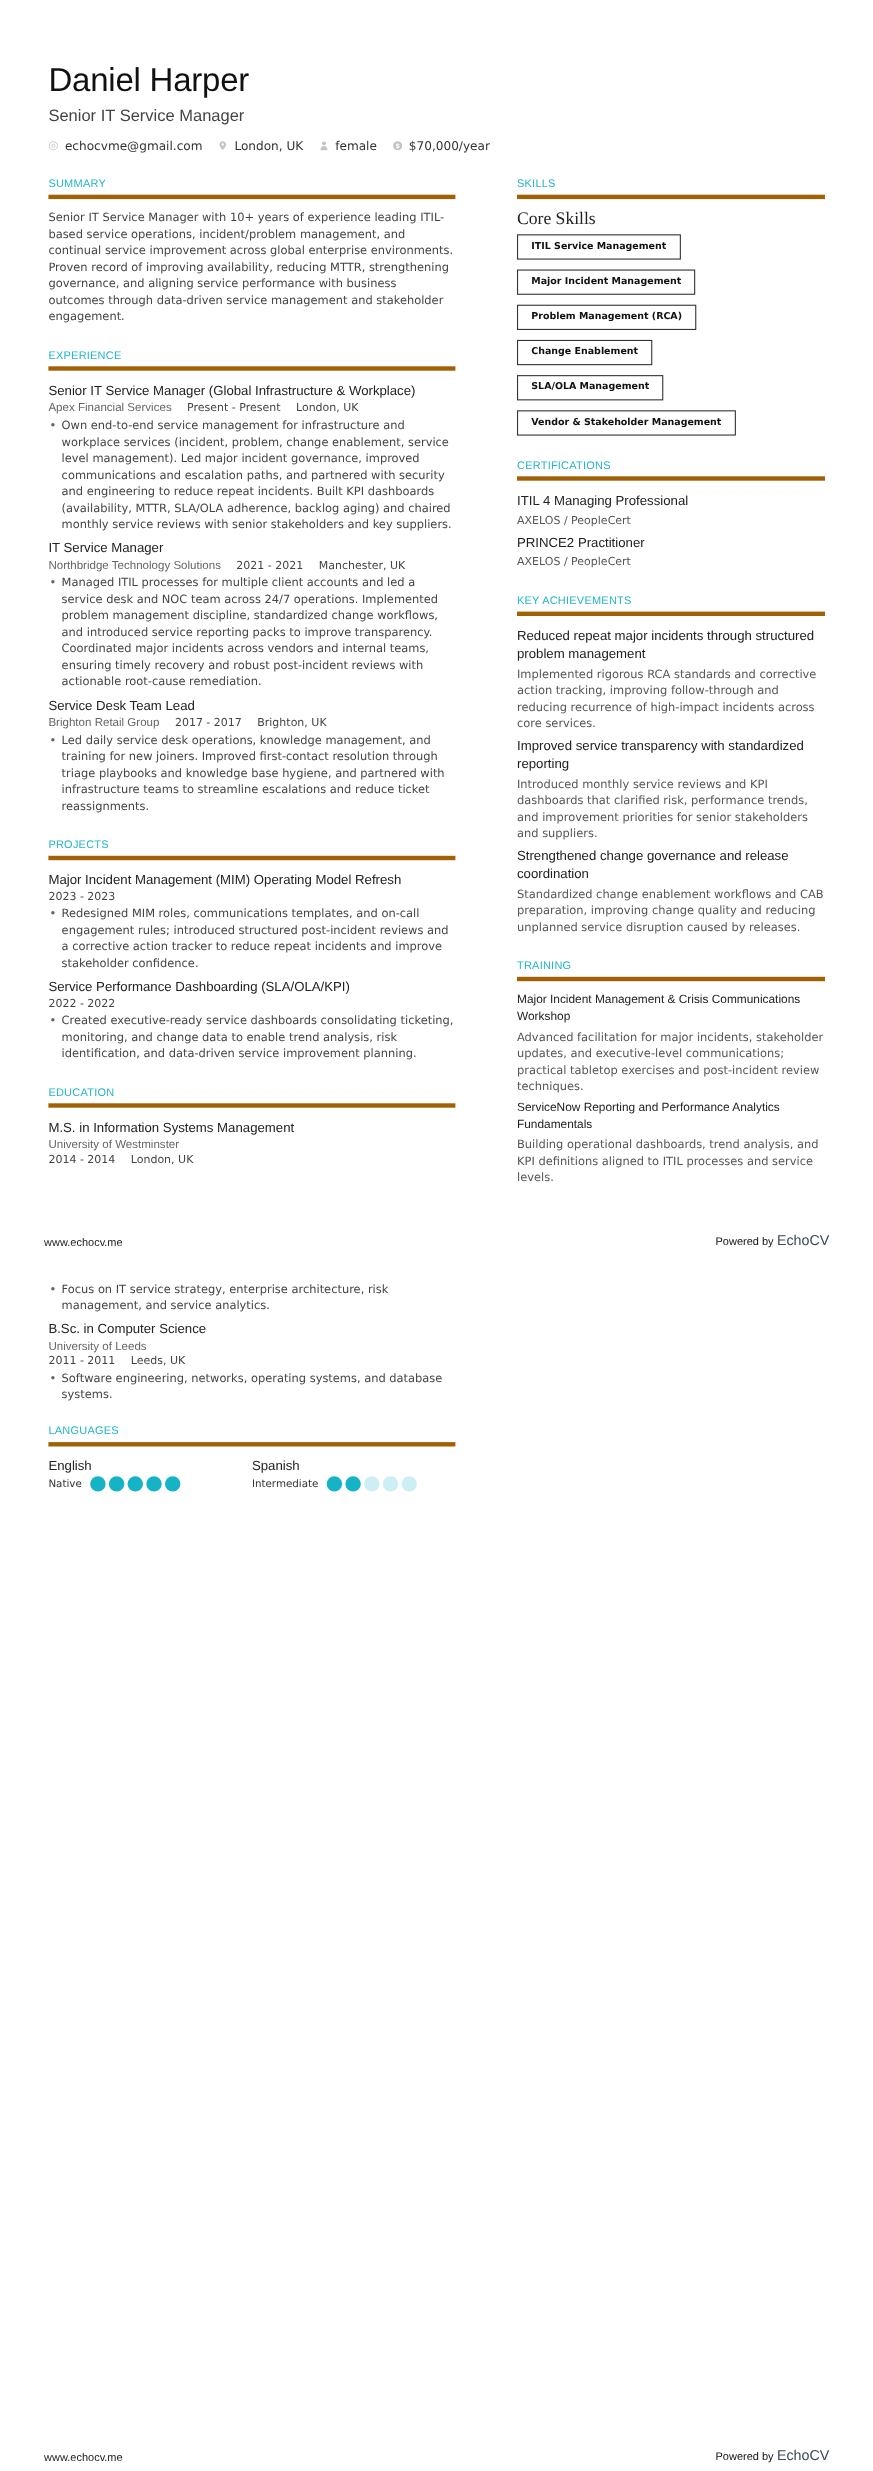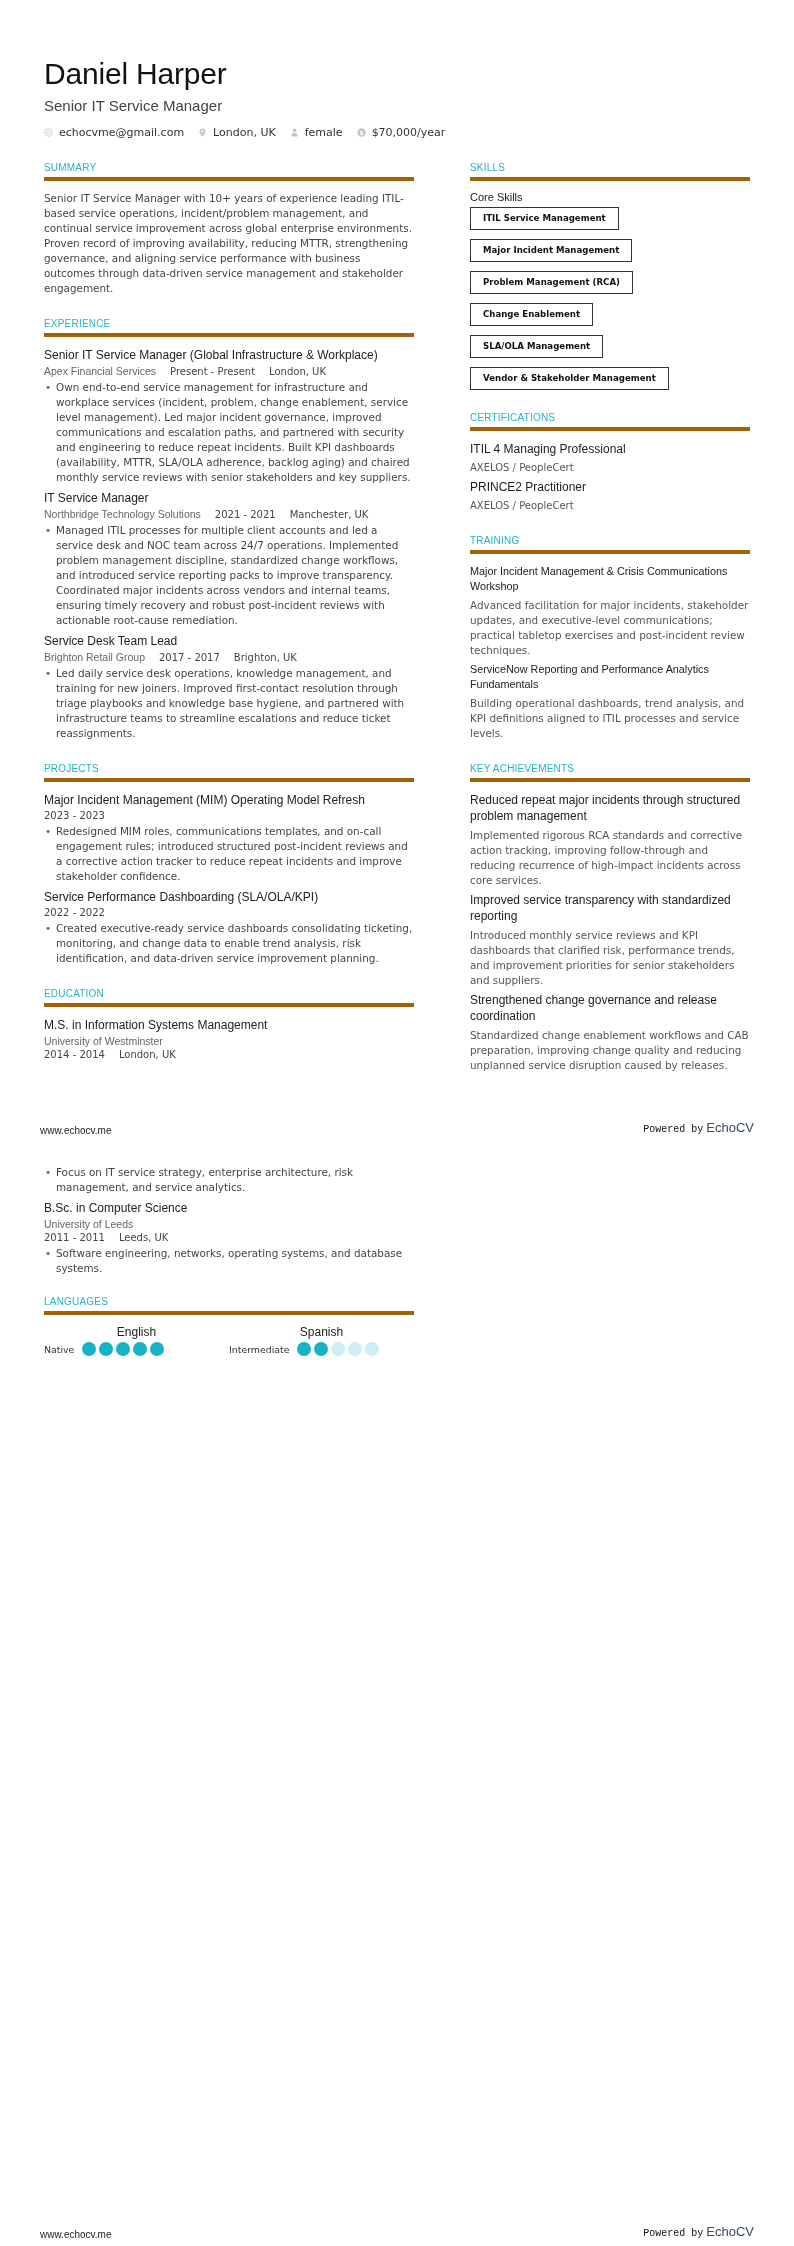"Core Skills" .sub-title { font-family: Liberation Sans, sans-serif -> Liberation Serif, serif; font-size: 11px -> 16px }
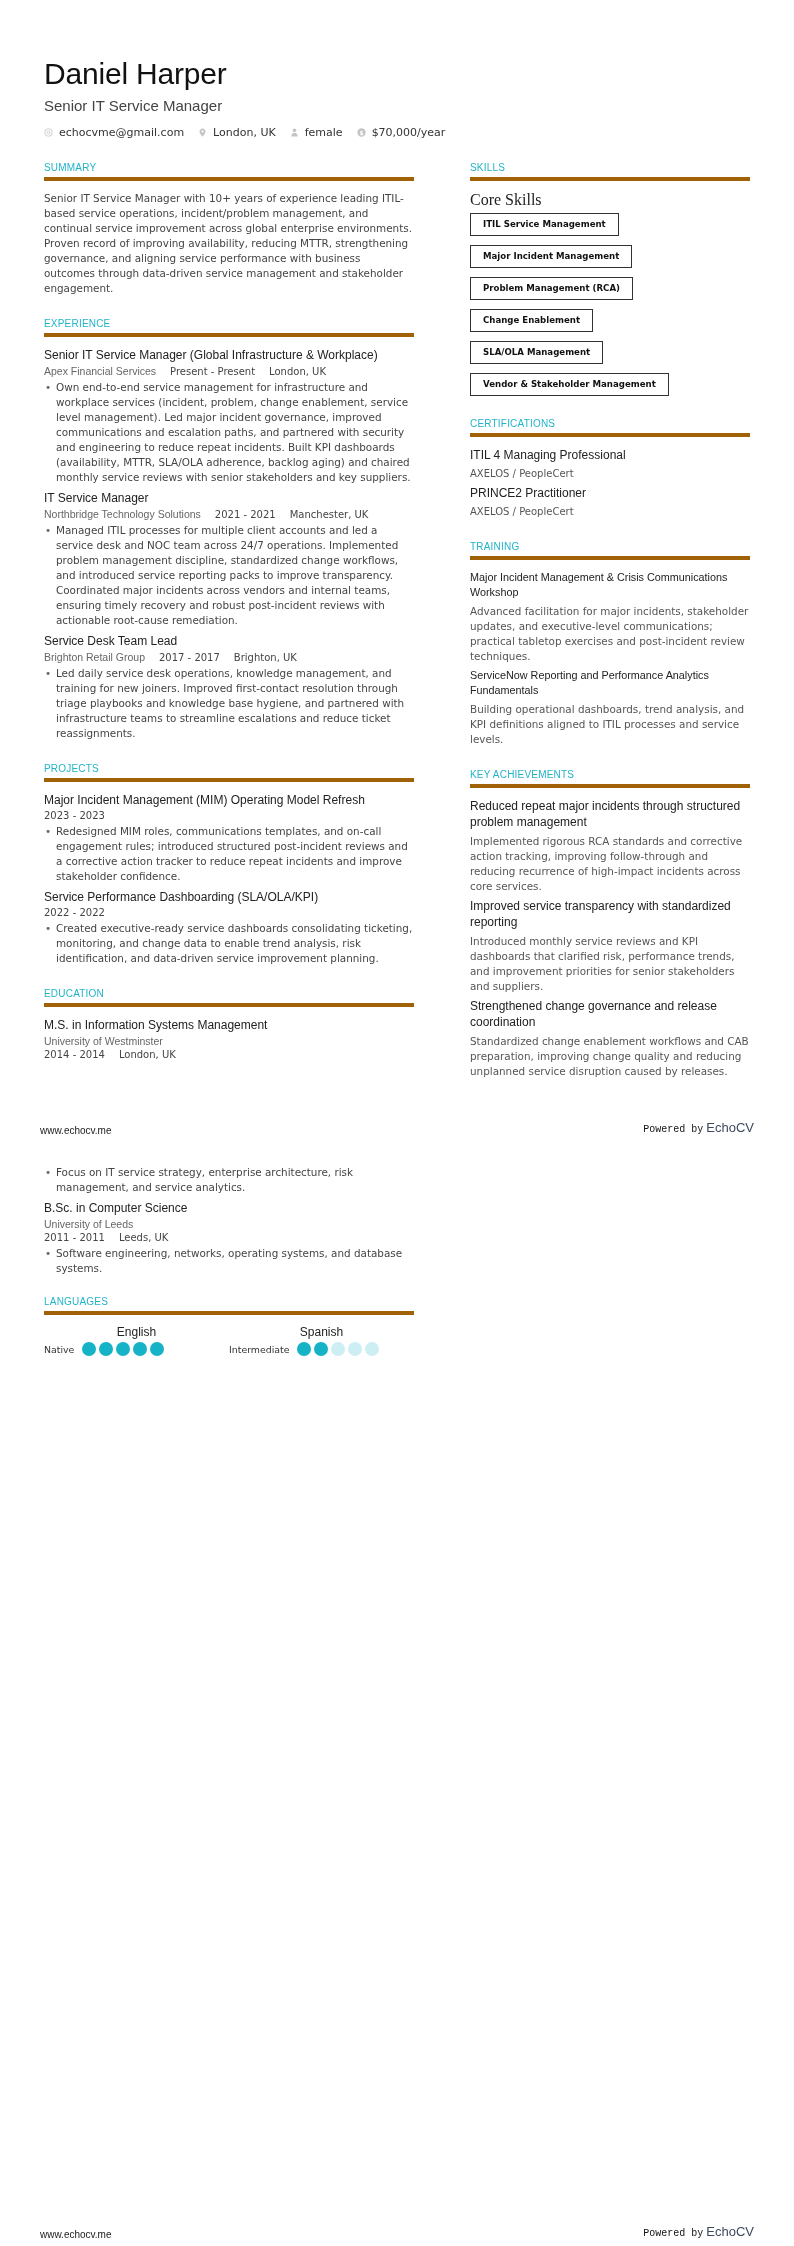"TRAINING" div.section { order: before "KEY ACHIEVEMENTS" -> after "KEY ACHIEVEMENTS" }
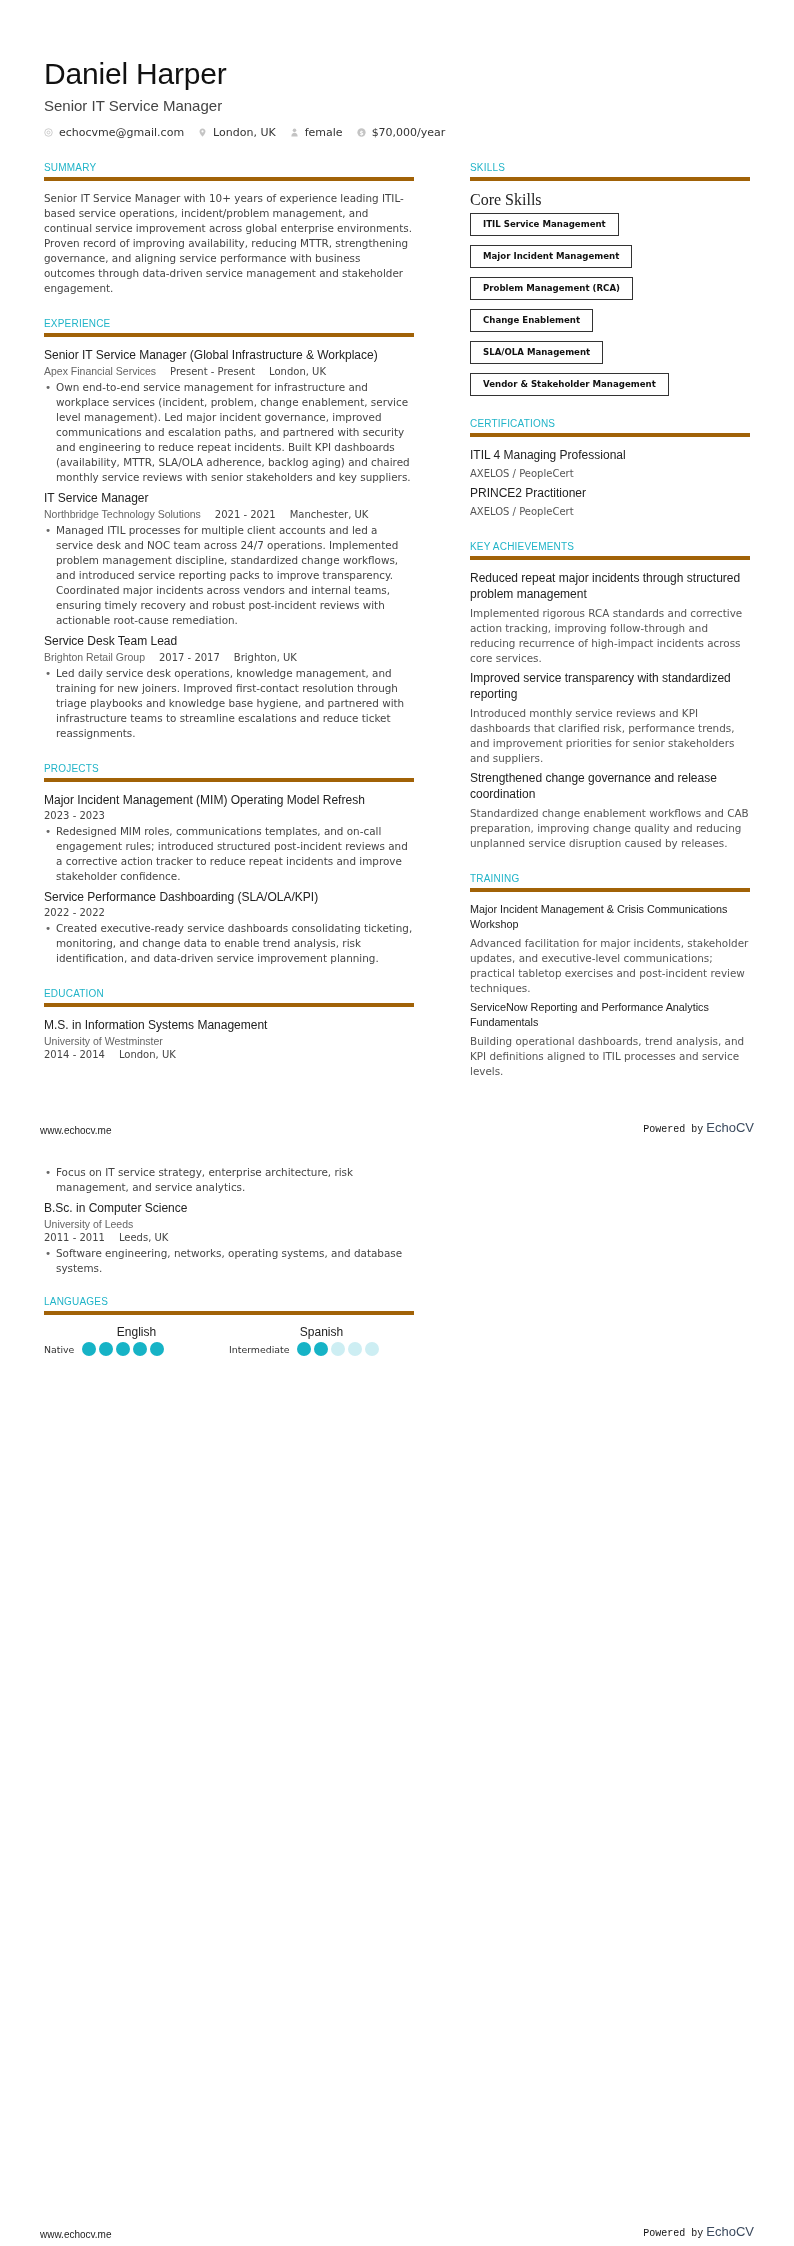"Powered by" .footer .powered { font-family: Liberation Mono, monospace -> Liberation Sans, sans-serif }
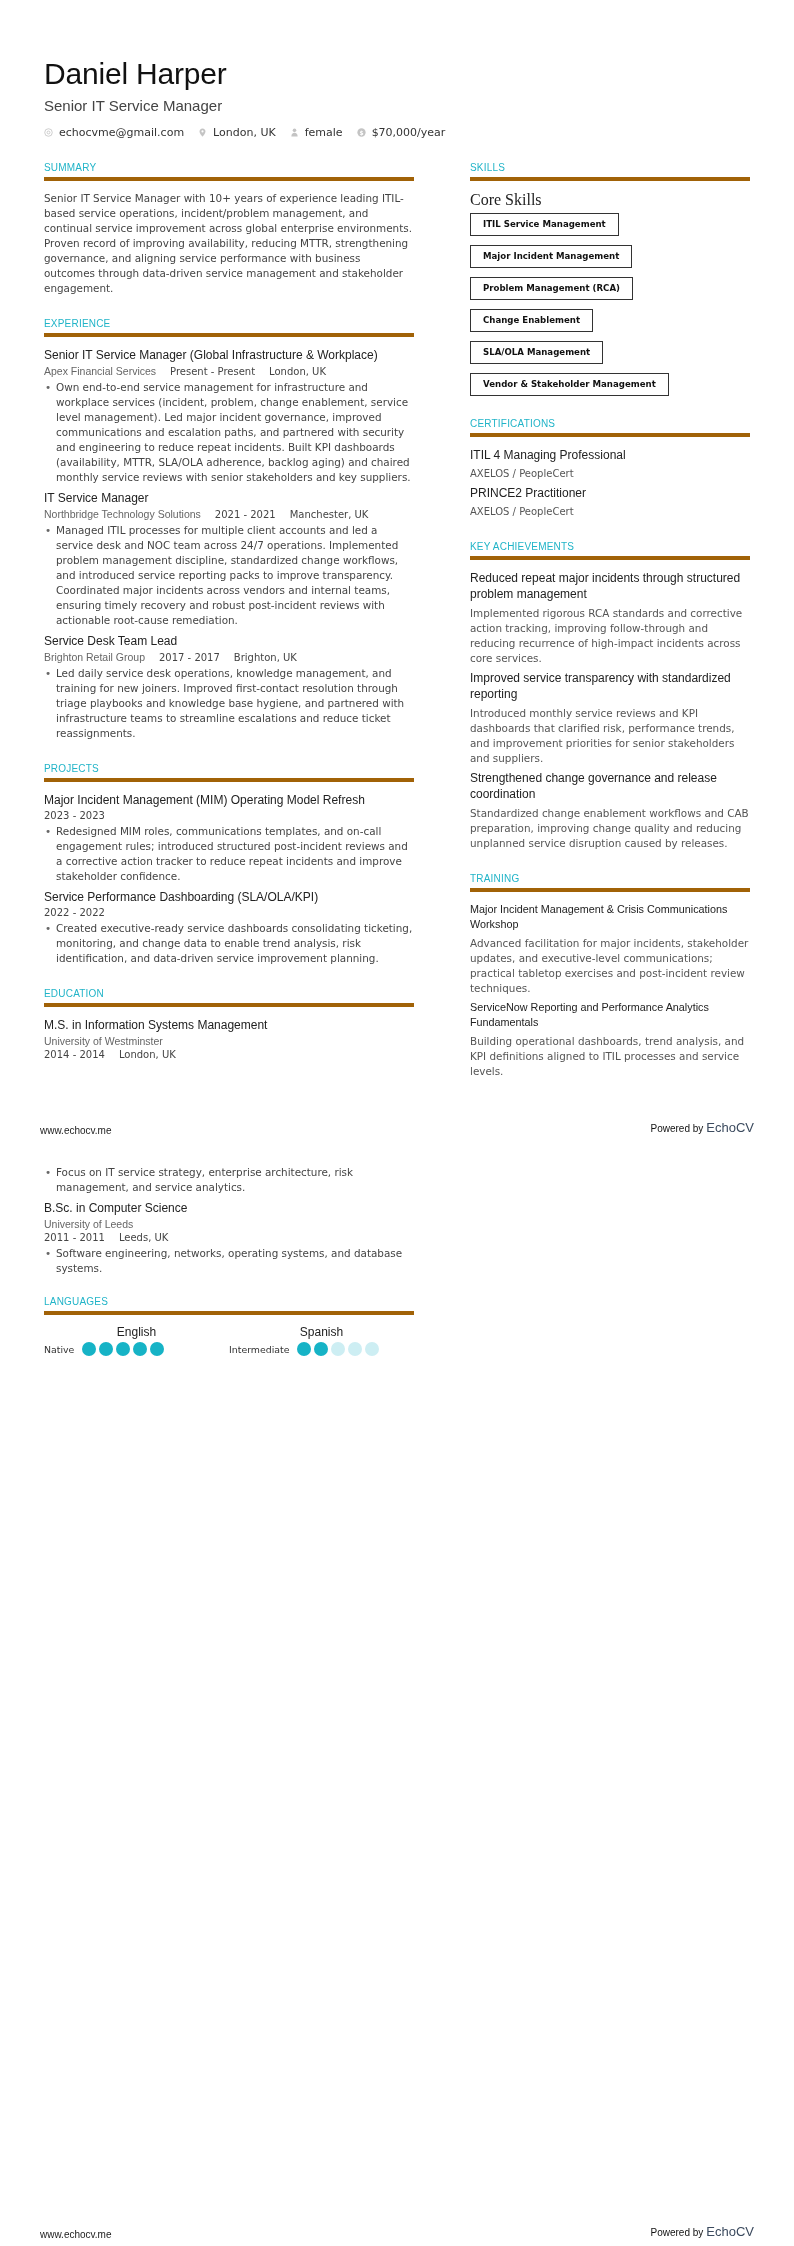"English" .lang { text-align: center -> none }
